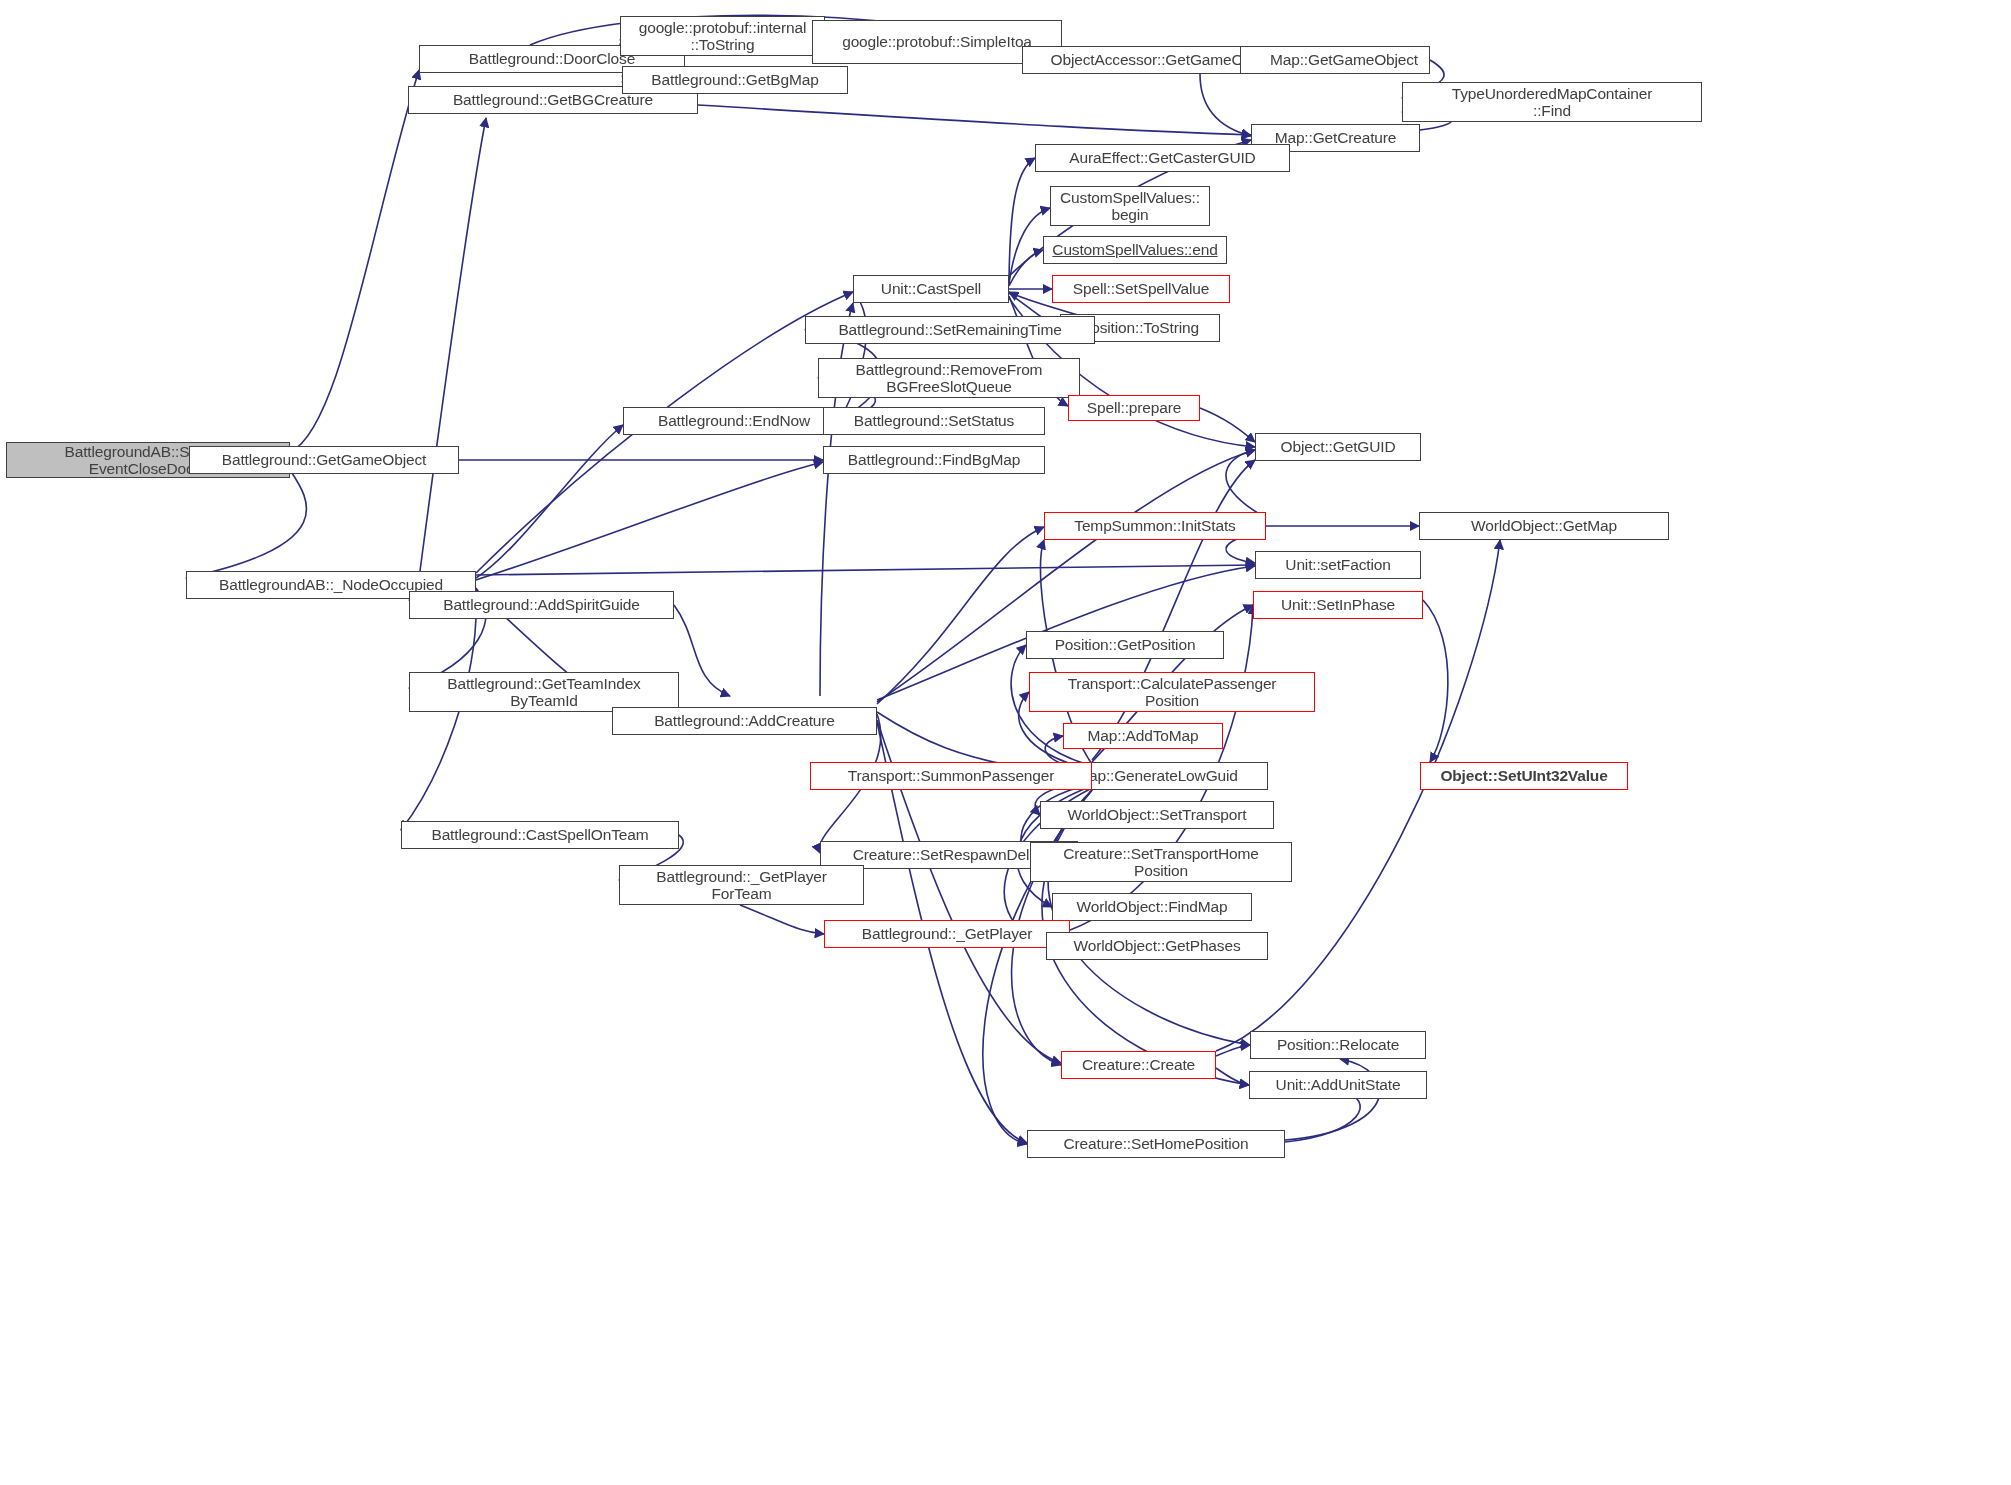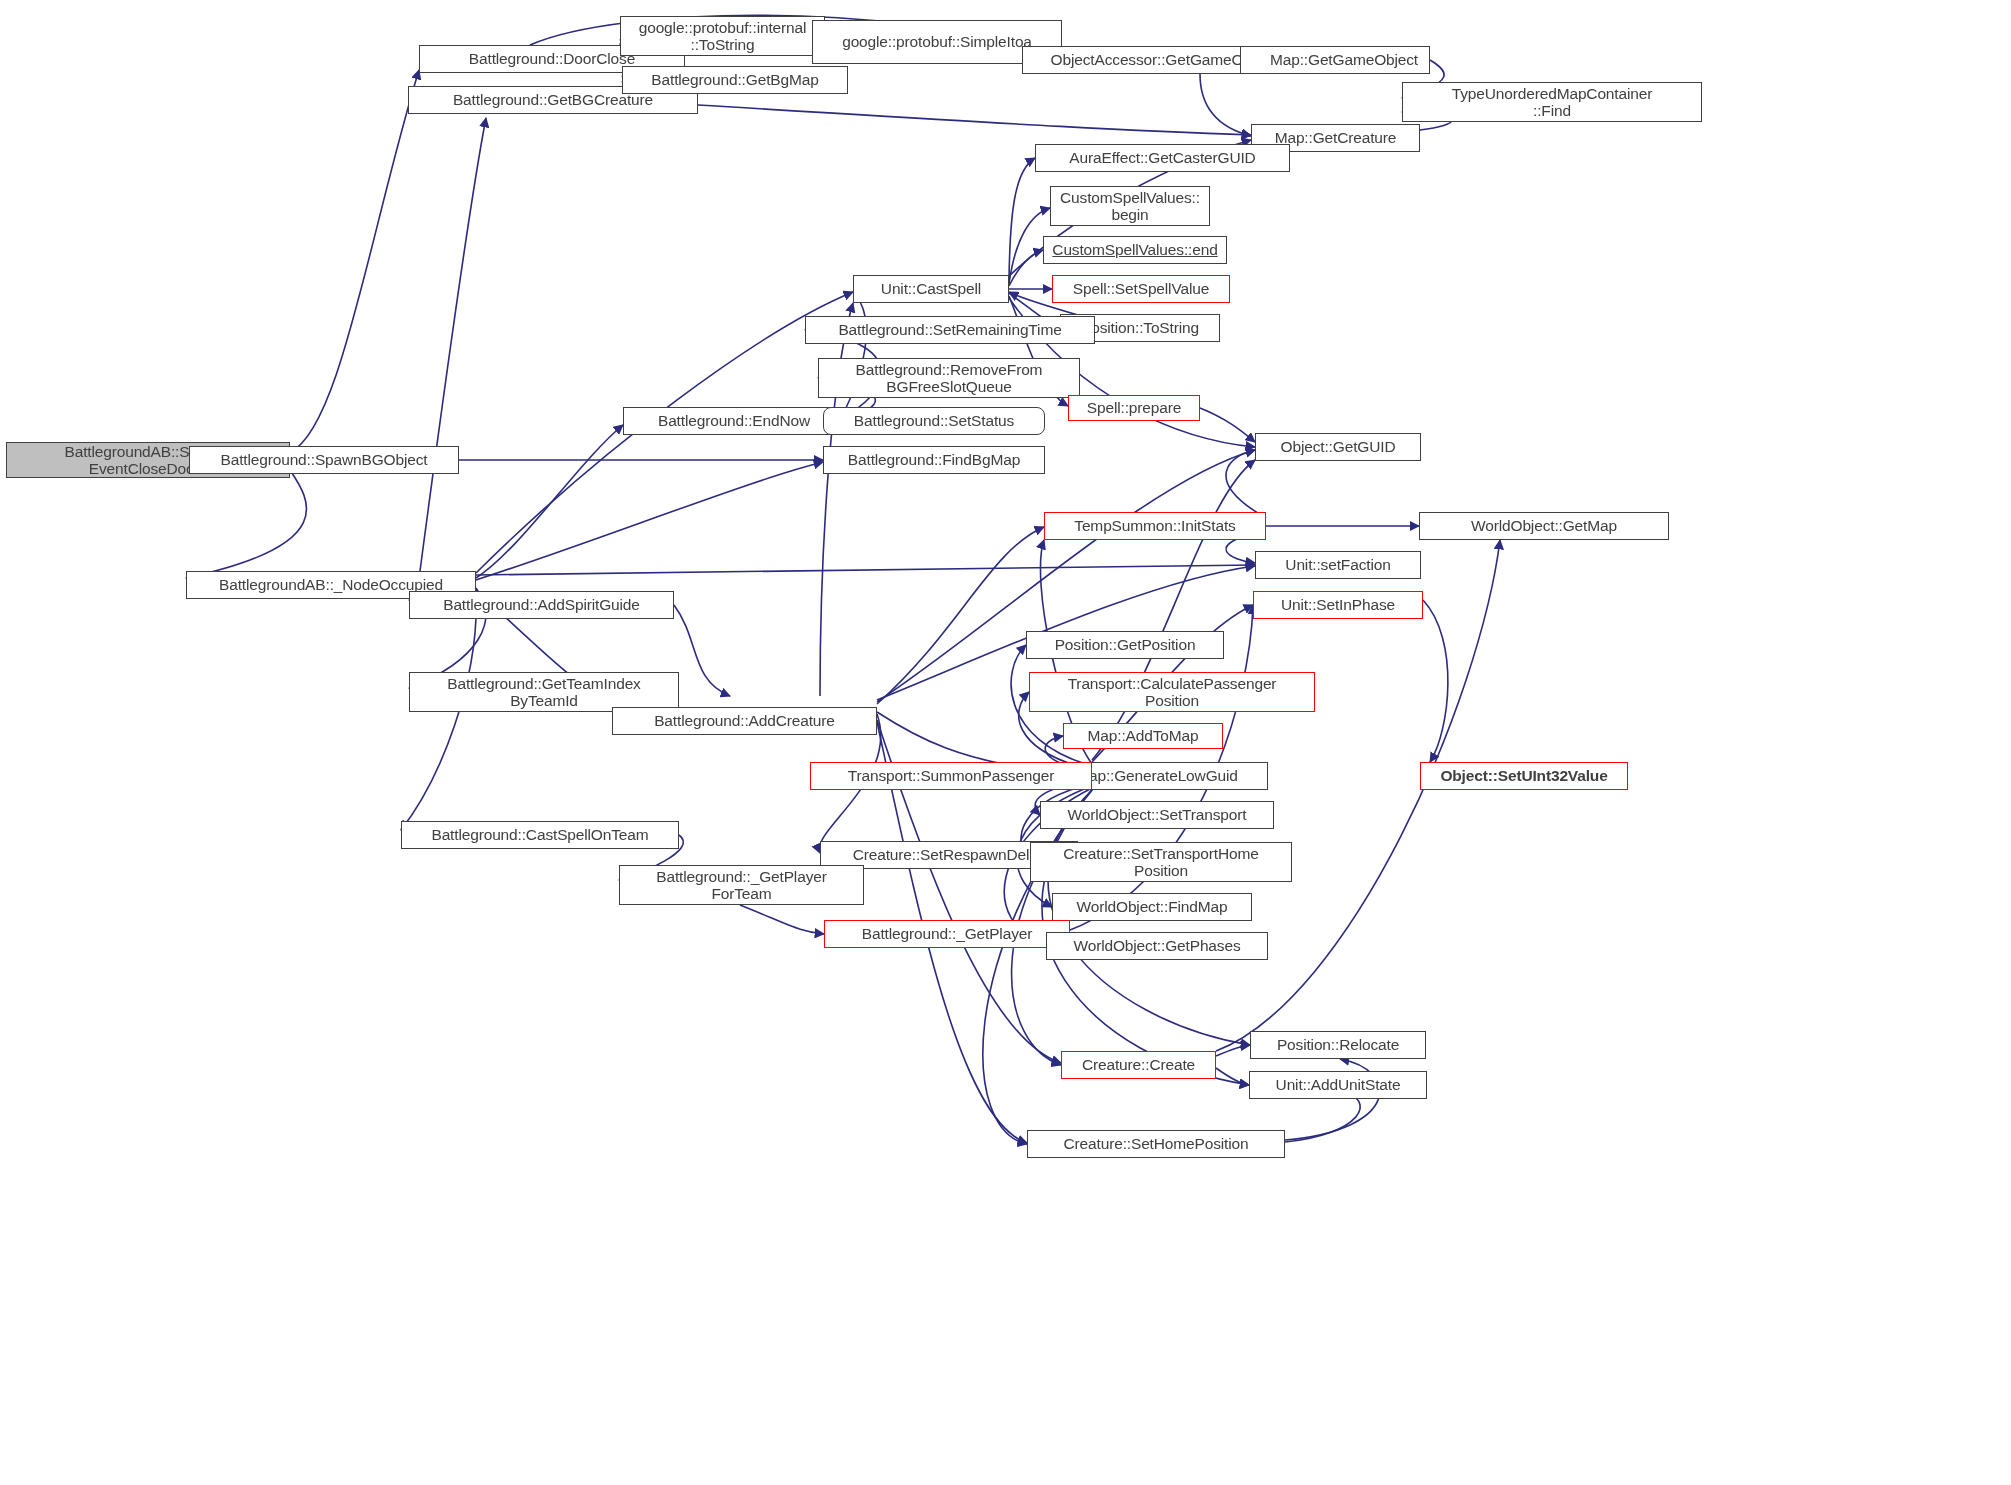"Battleground::SetStatus" div.node { border-radius: 8px -> none }
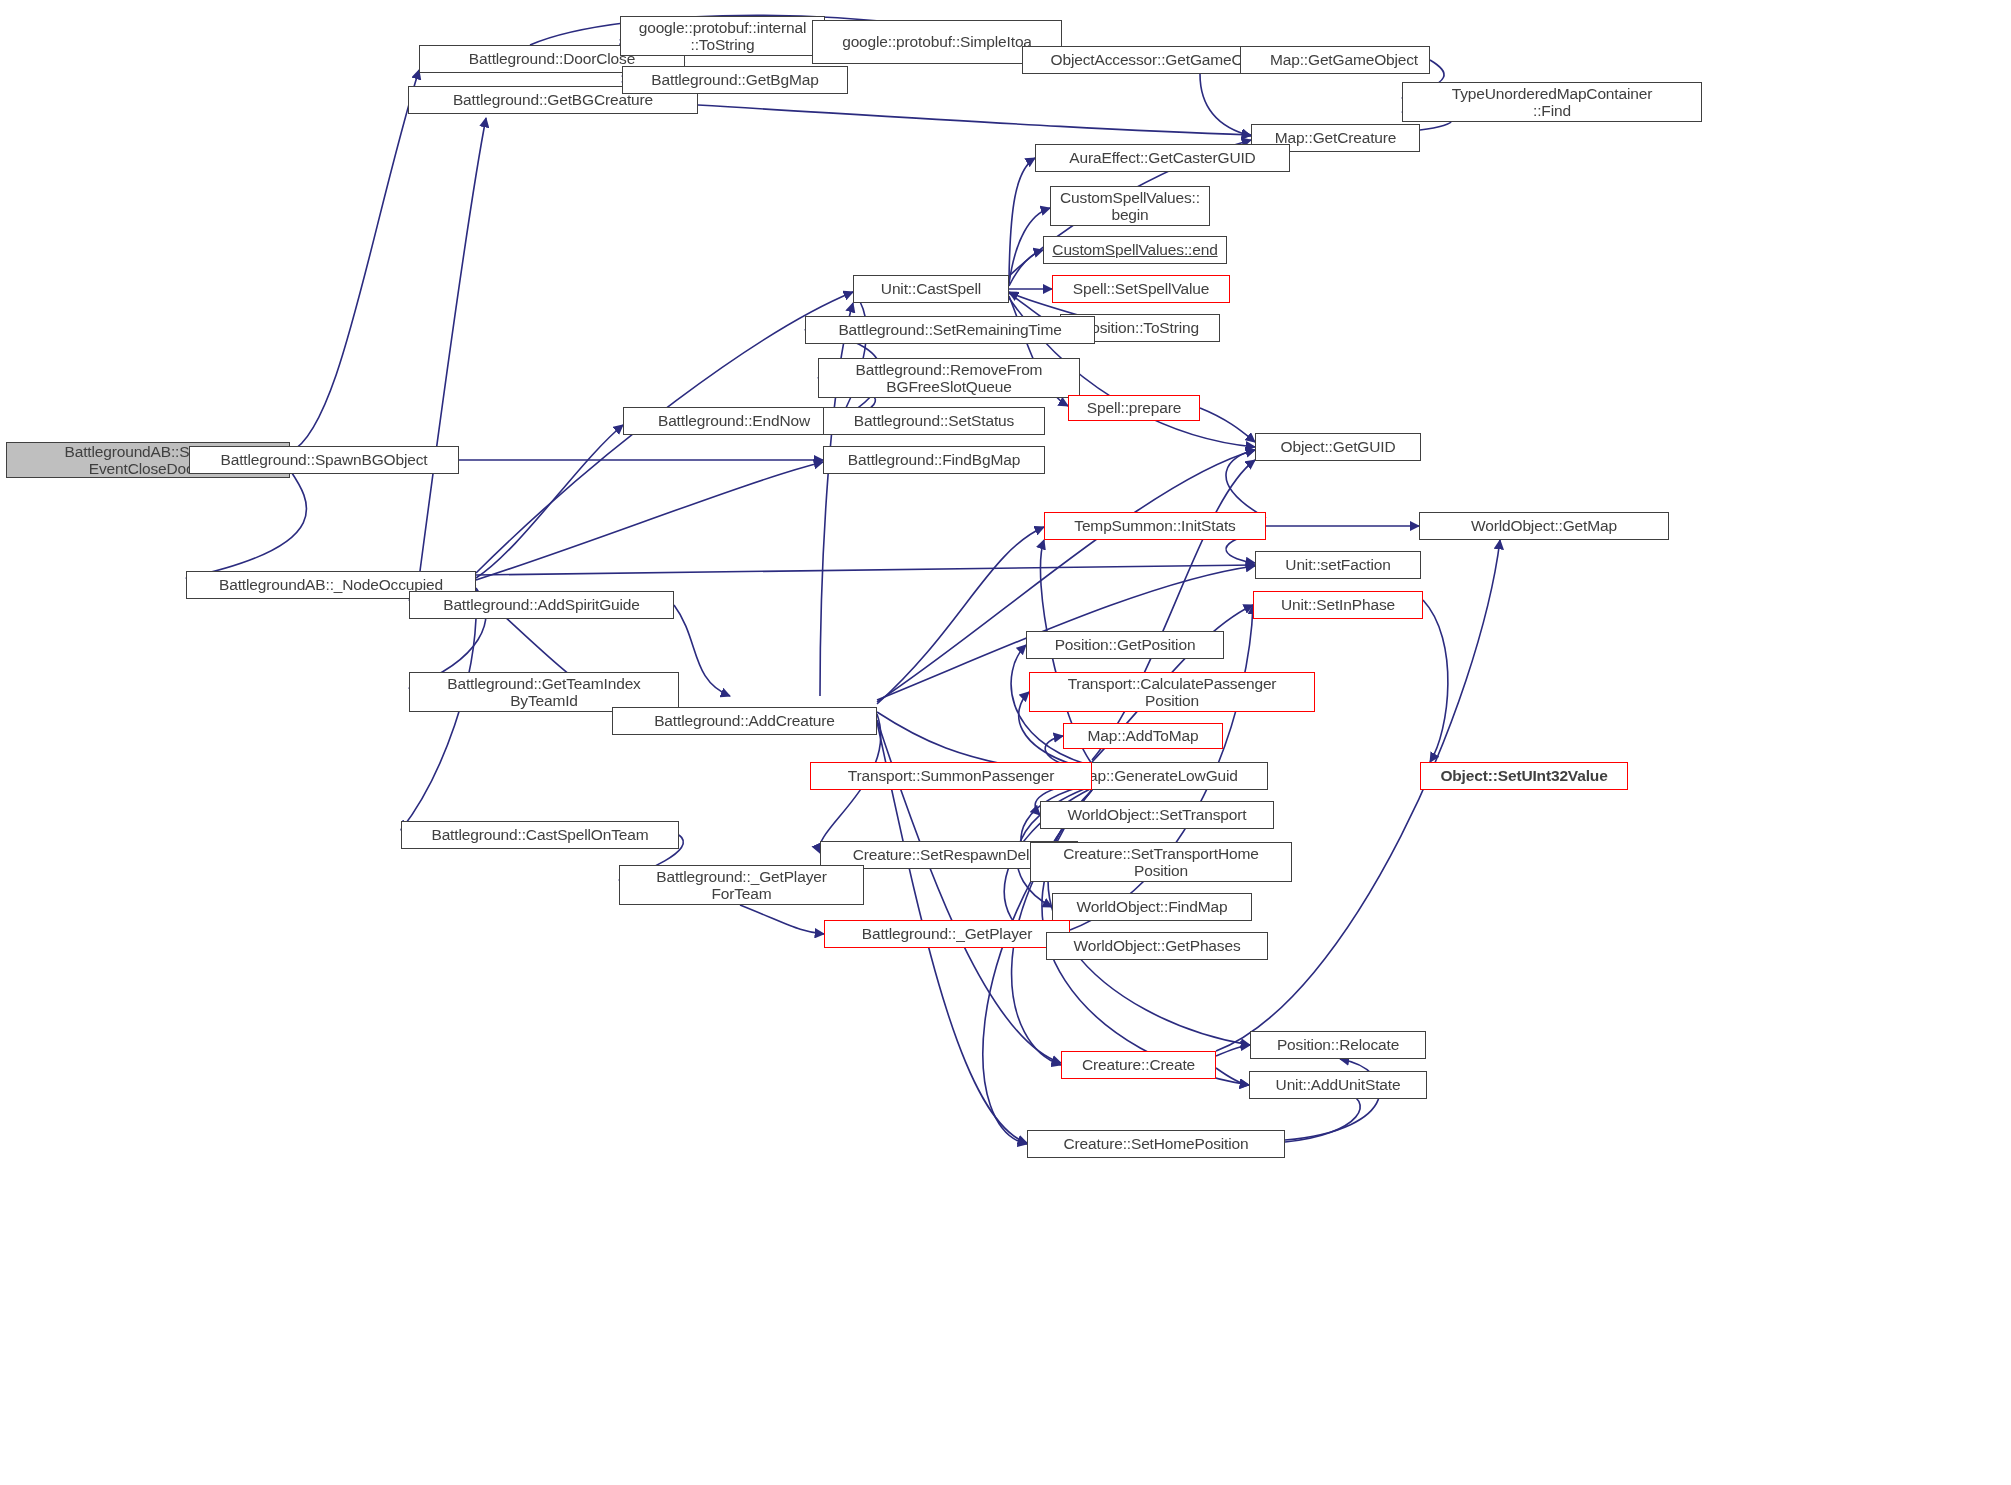"Battleground::SpawnBGObject" div.node { text: Battleground::SpawnBGObject -> Battleground::GetGameObject }
